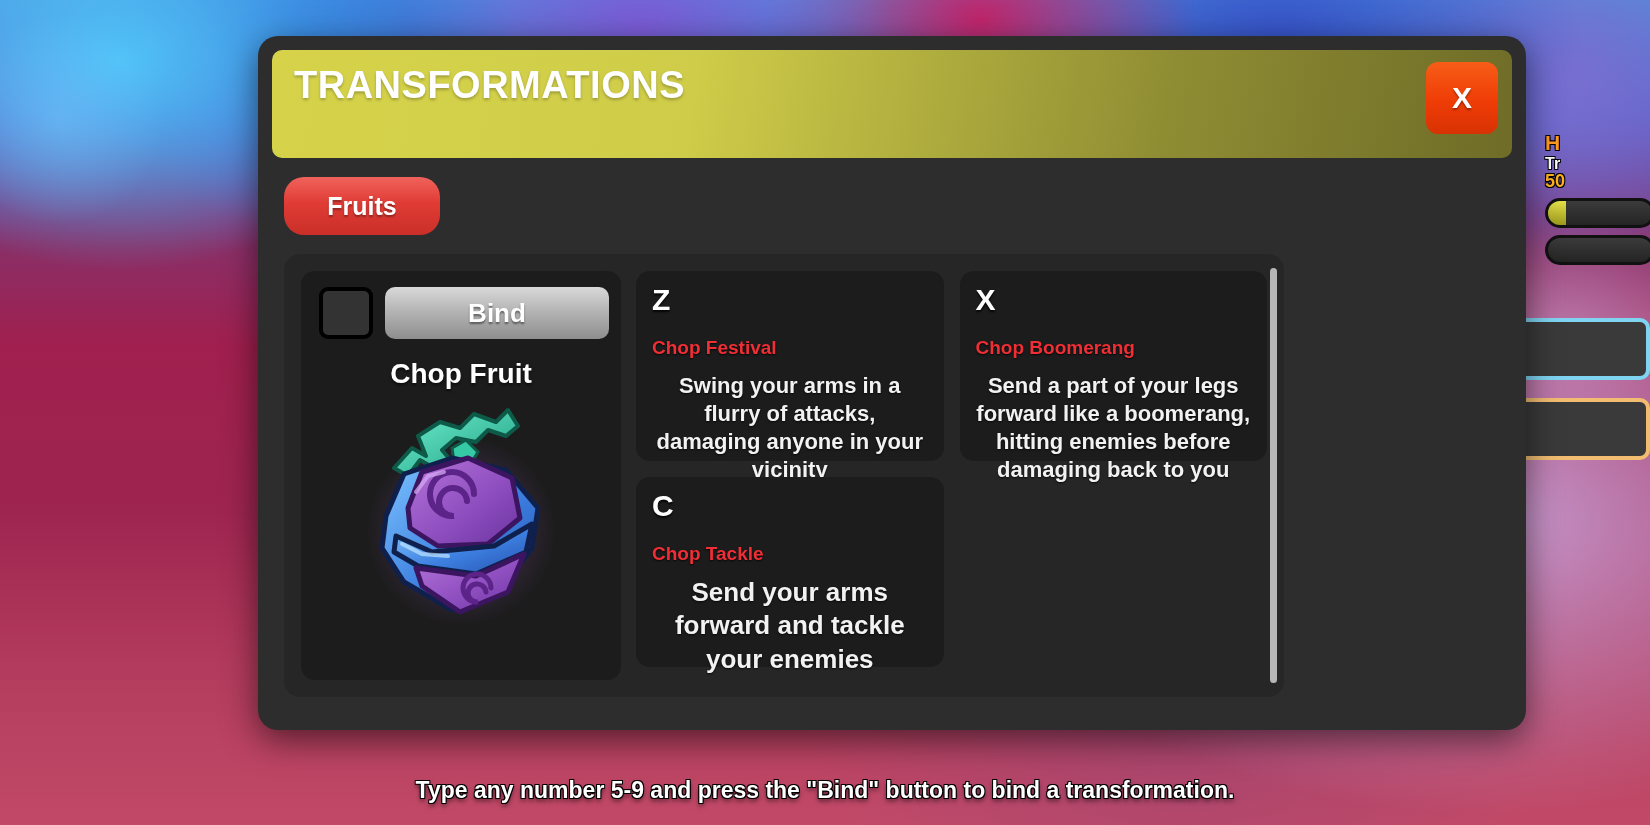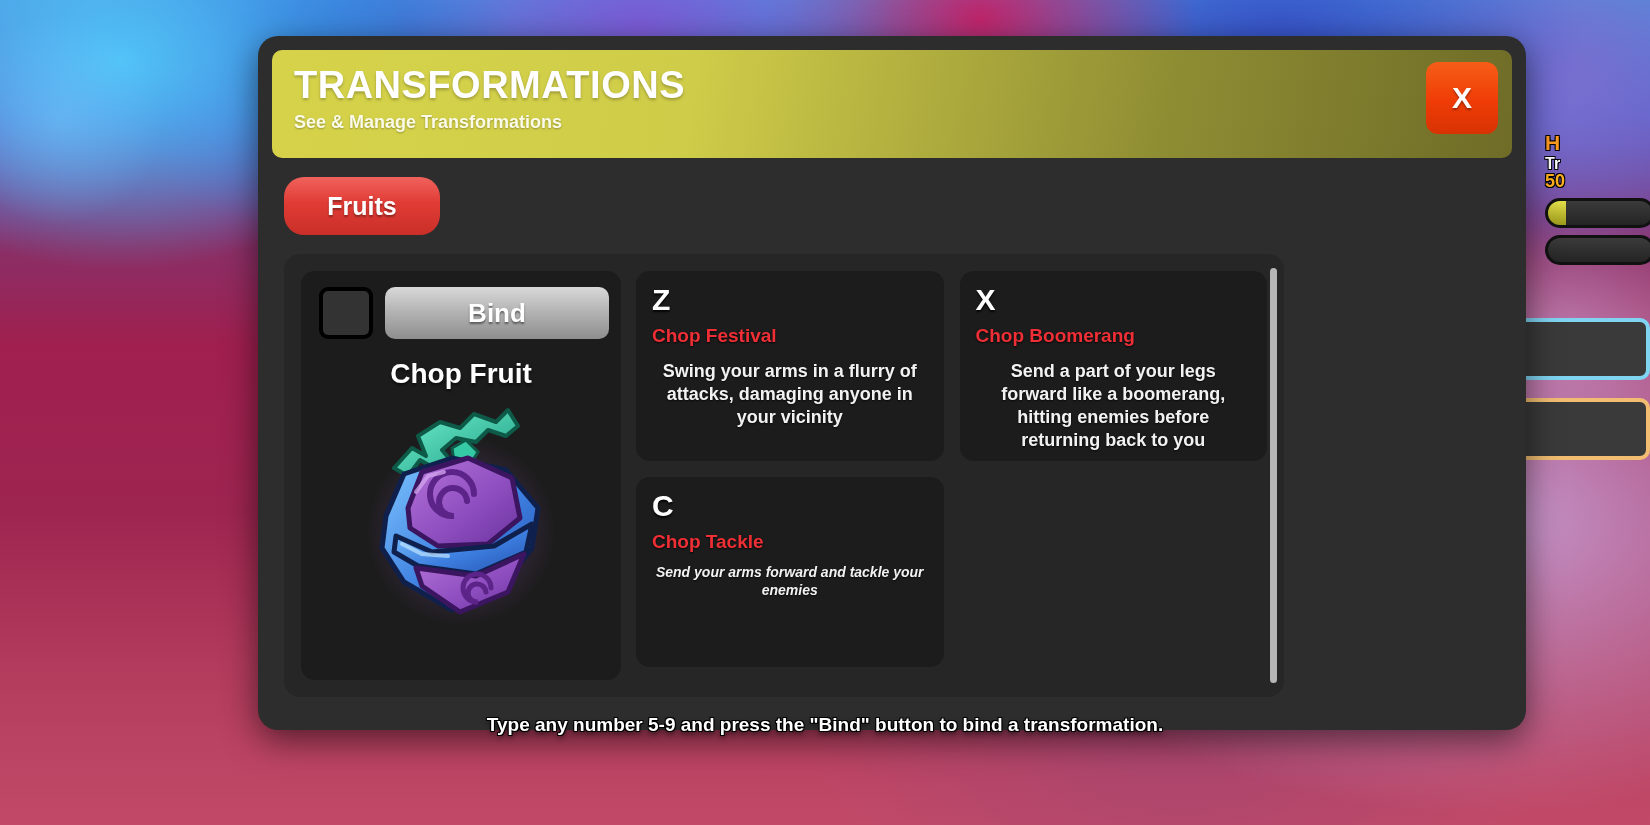"See & Manage Transformations" div { html: <div>See &amp; Manage Transformations</div> -> none }
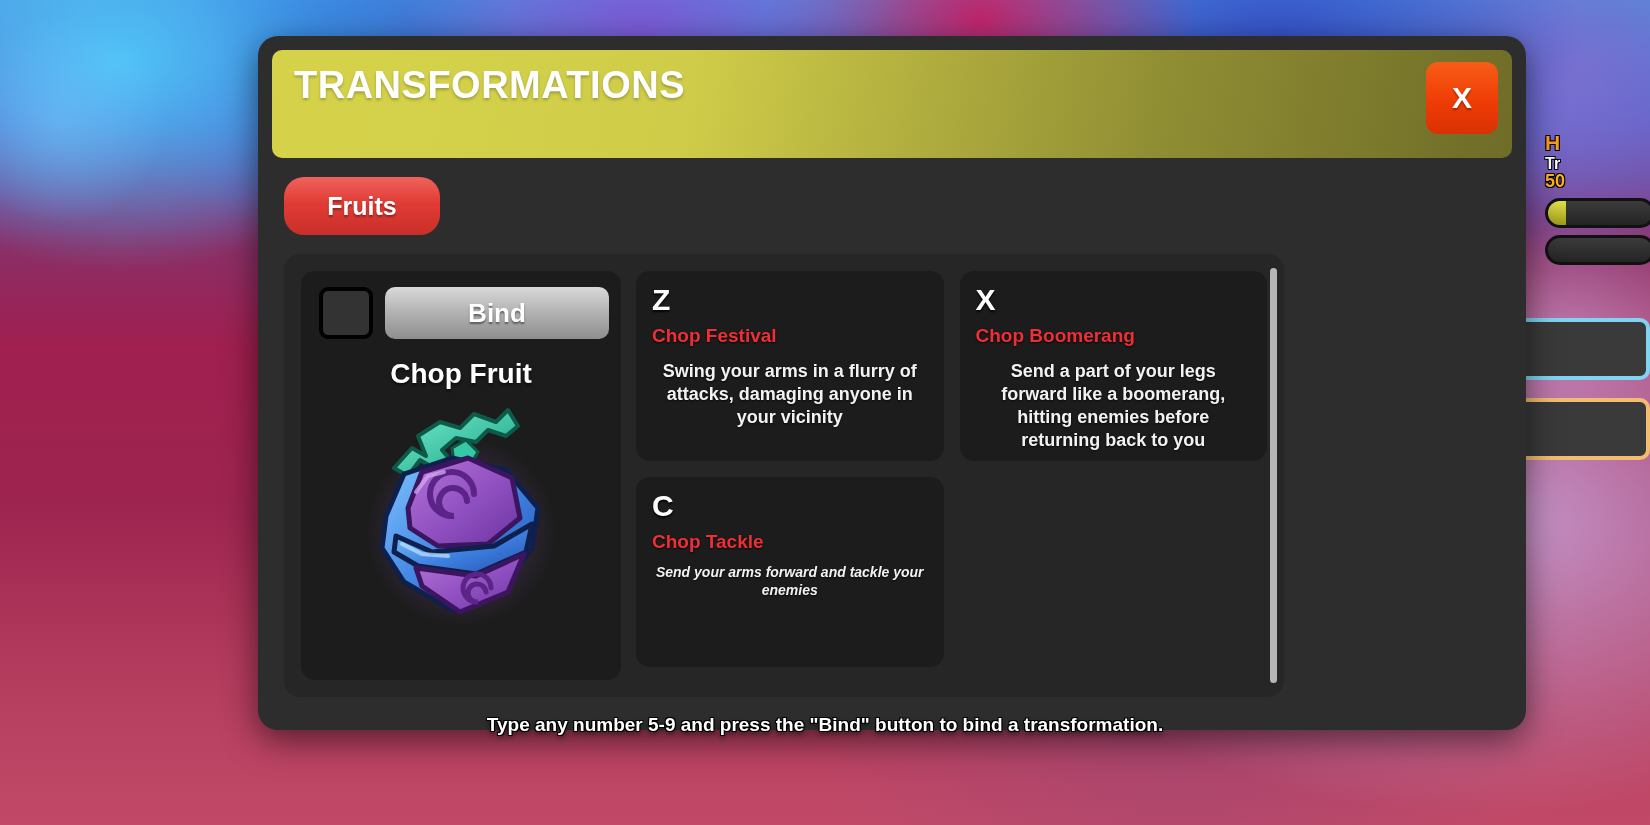"Chop Festival" .ability-name { margin-top: 10px -> 22px }
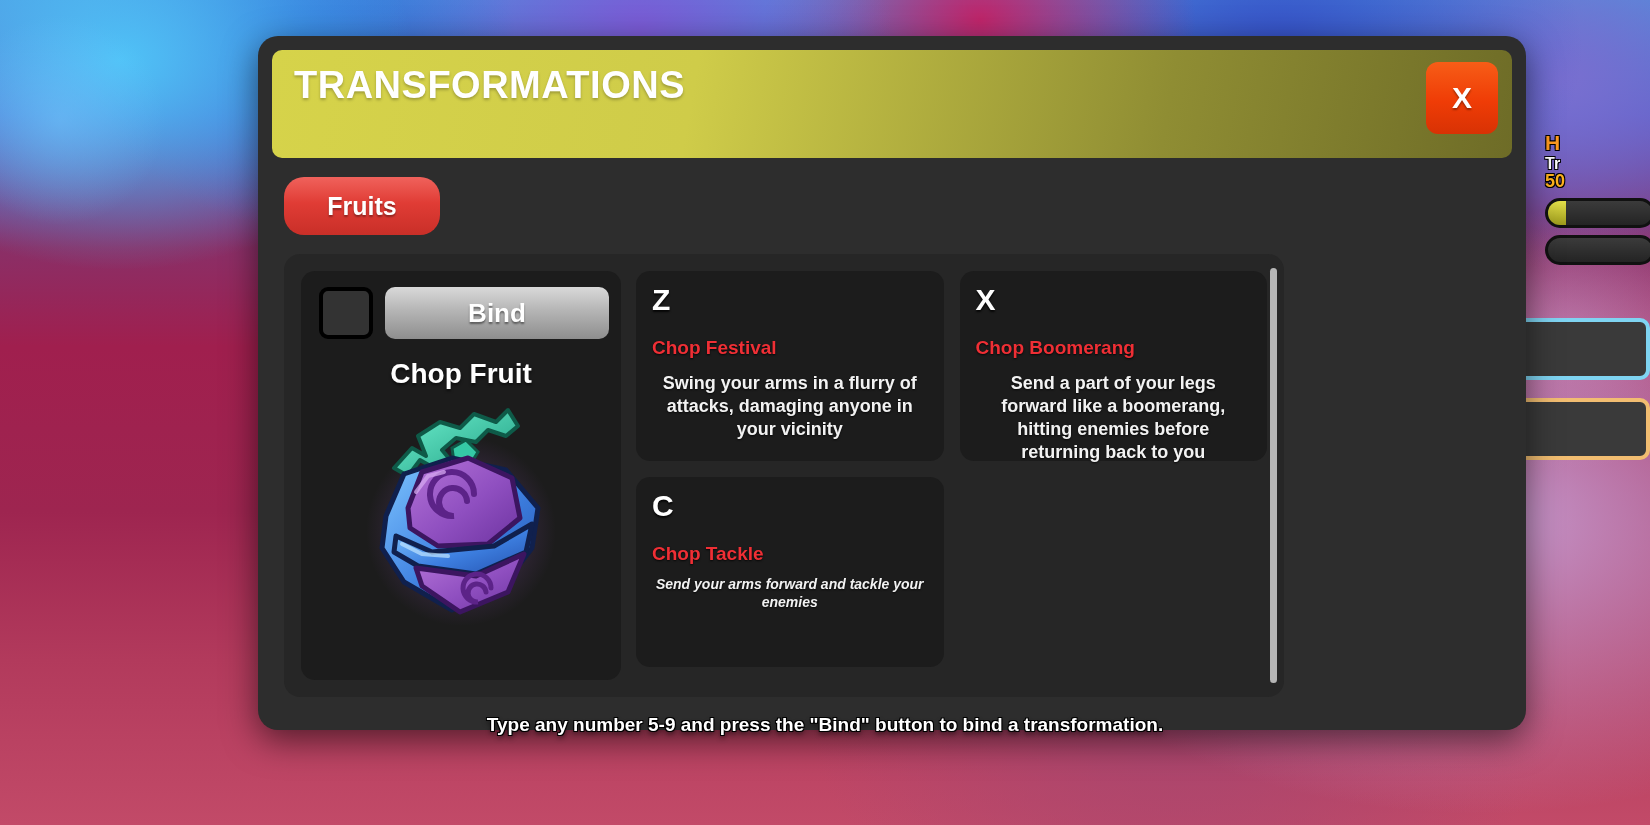"Swing your arms in a" .ability-desc { font-size: 18px -> 22px }
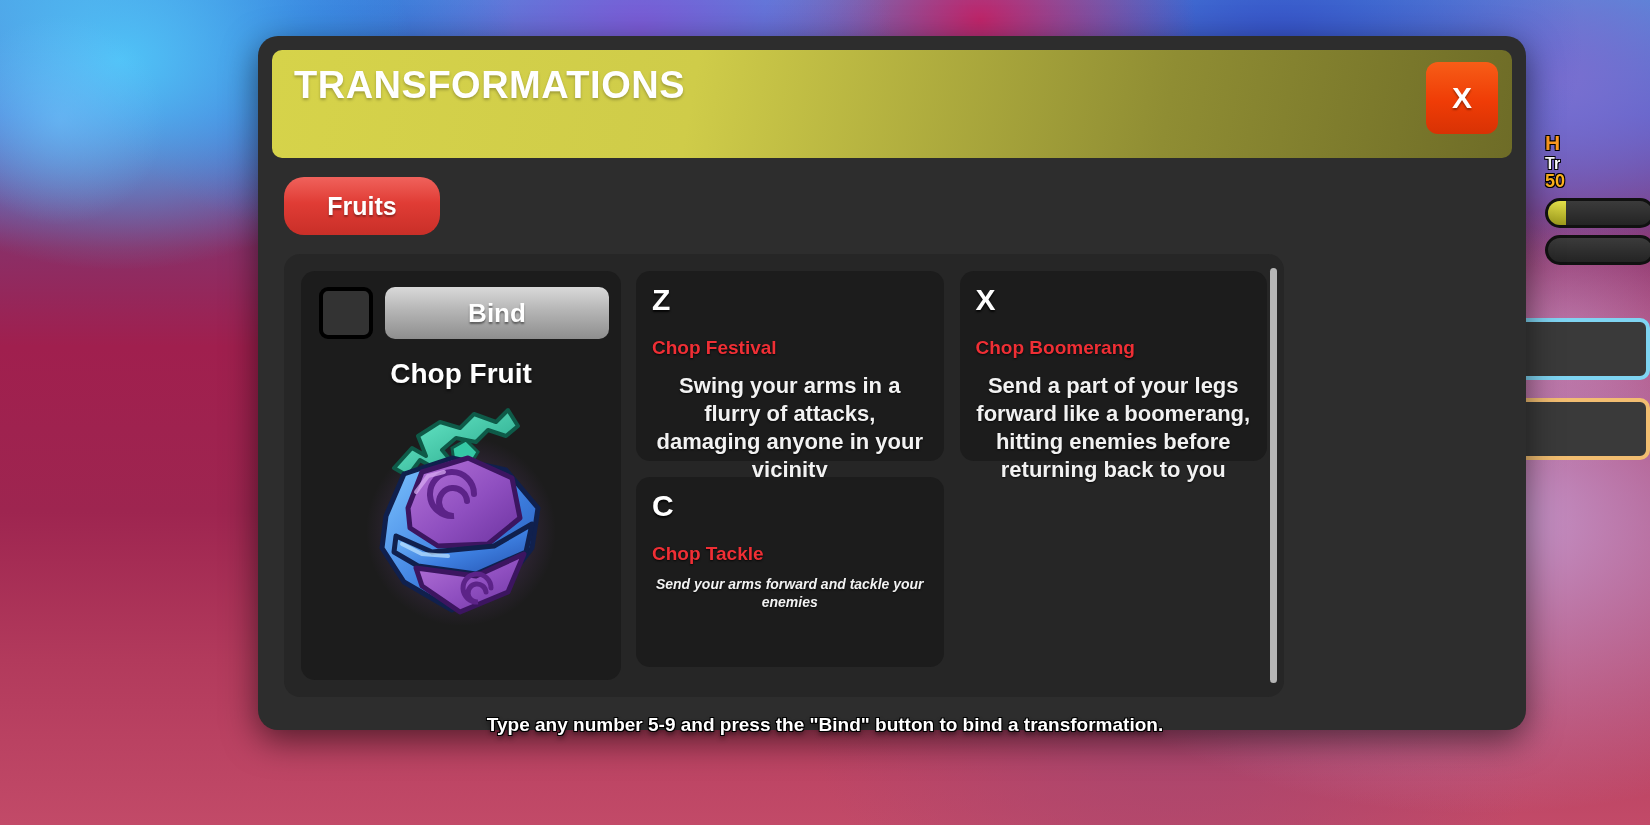"Send a part of your" div.ability-desc { text: returning -> damaging }
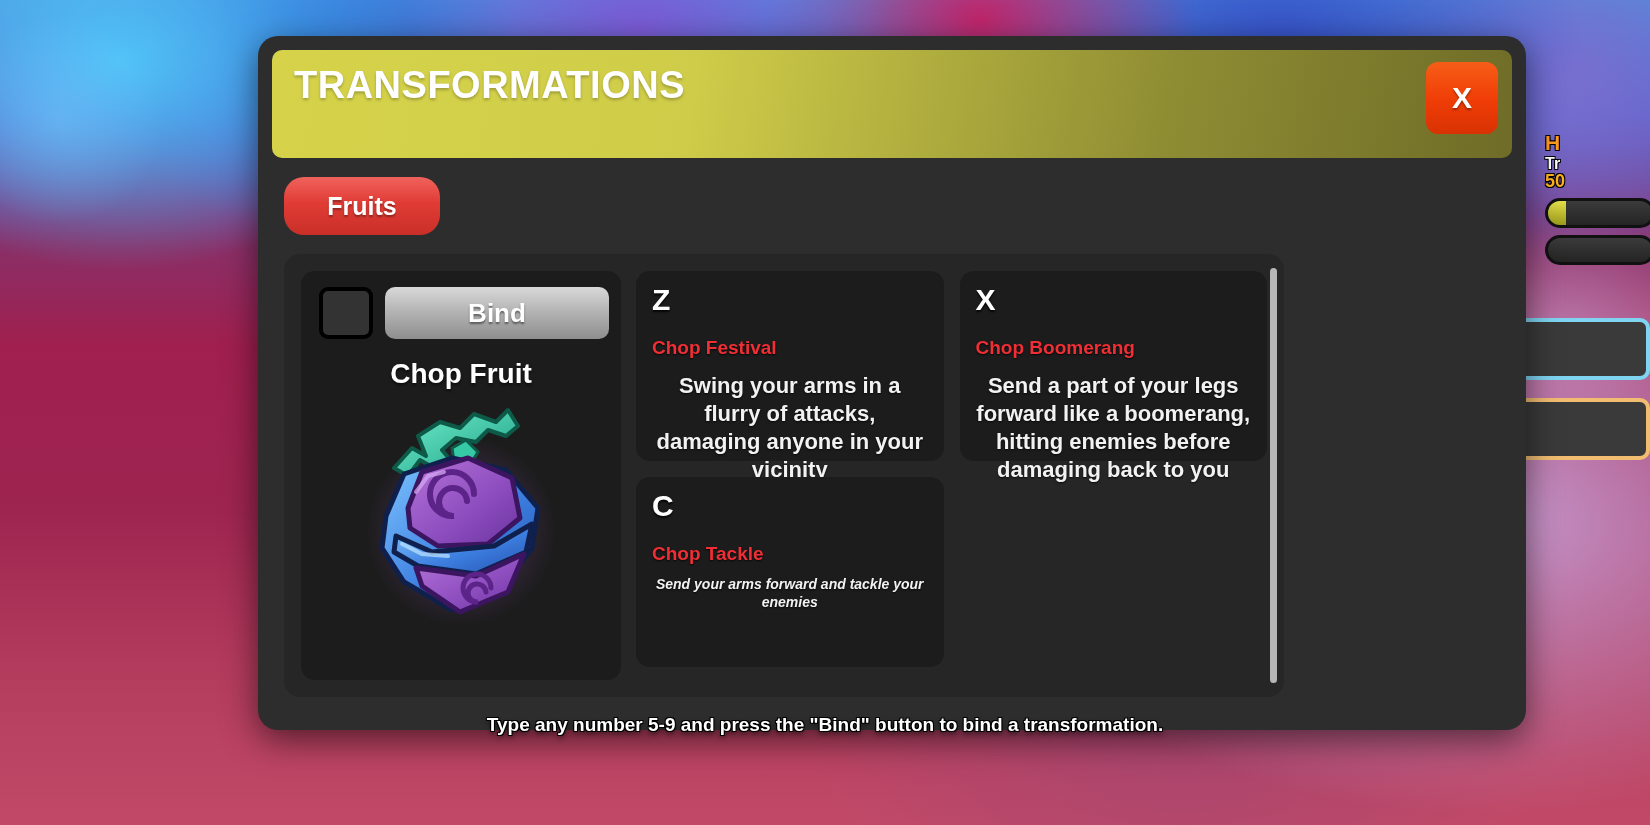"Send your arms forward and" .ability-card.big .ability-desc { font-size: 14px -> 26px; font-style: italic -> none }
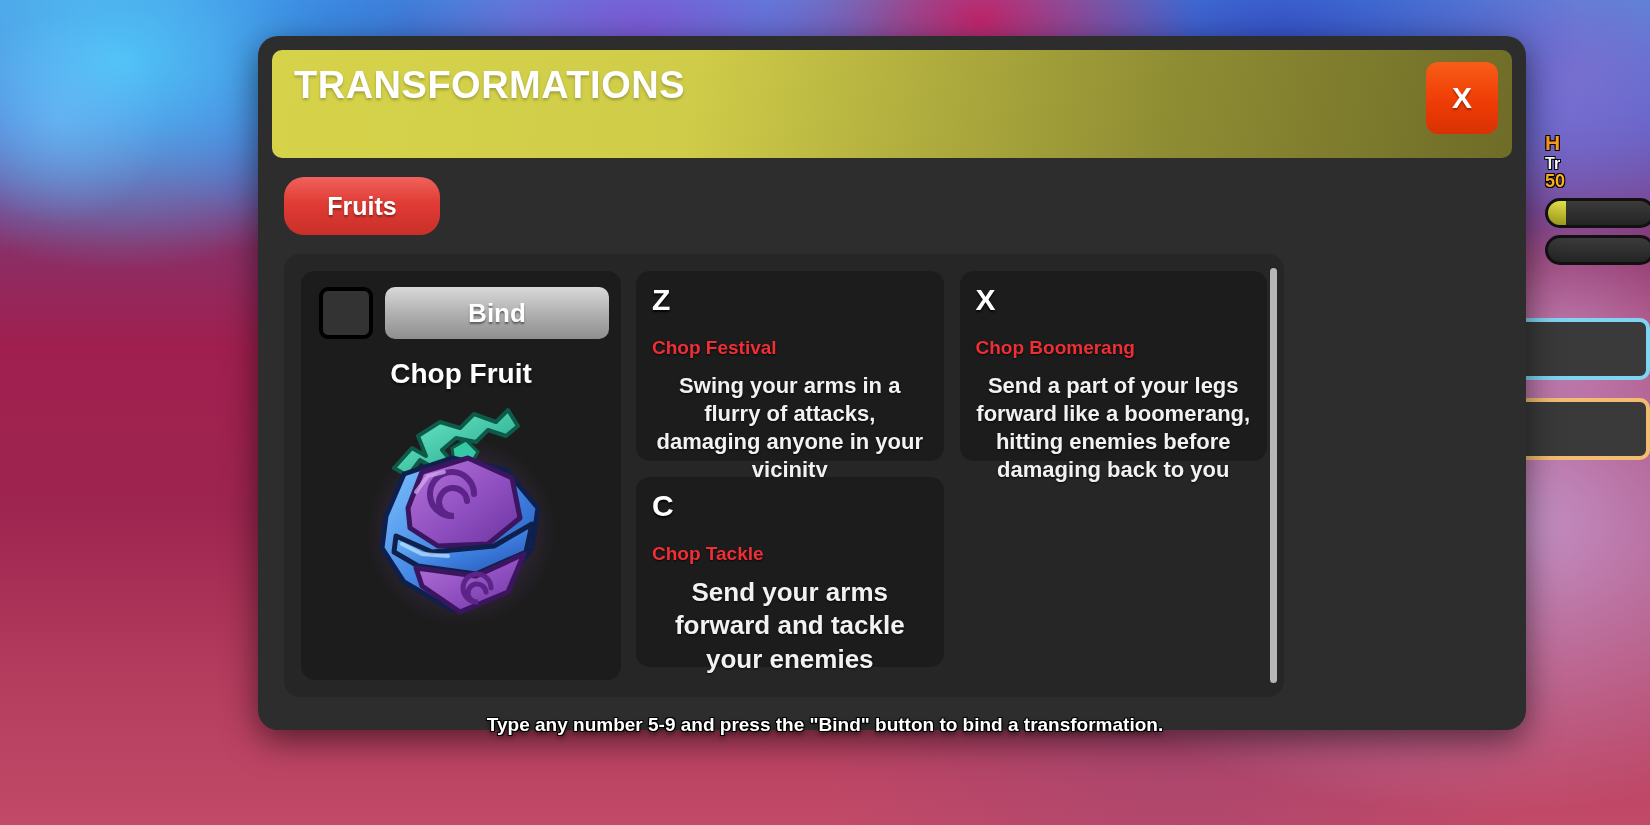"Type any number 5-9 and" #hint { font-size: 19px -> 23px; top: 714px -> 777px }
